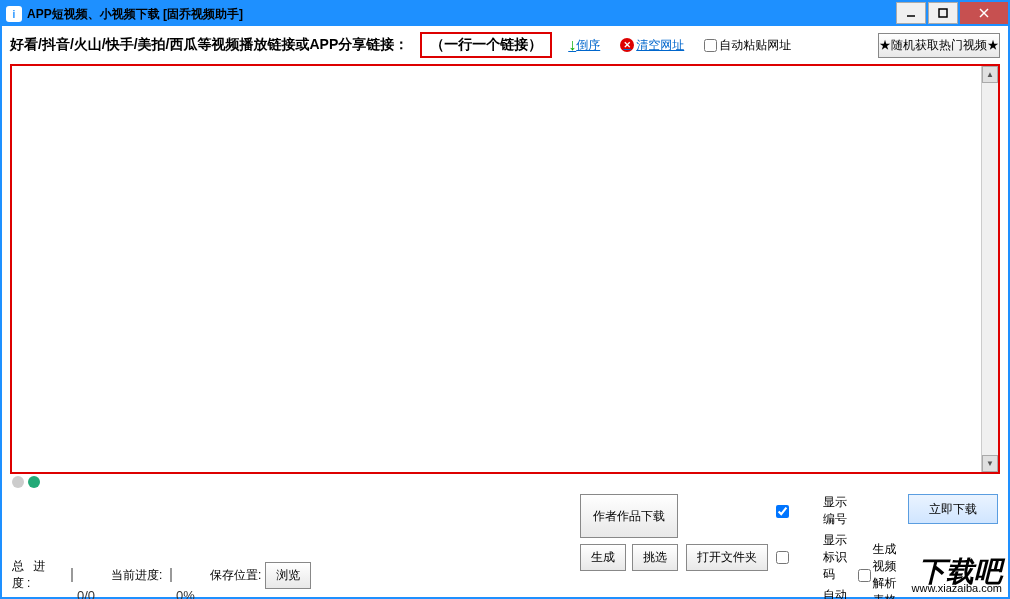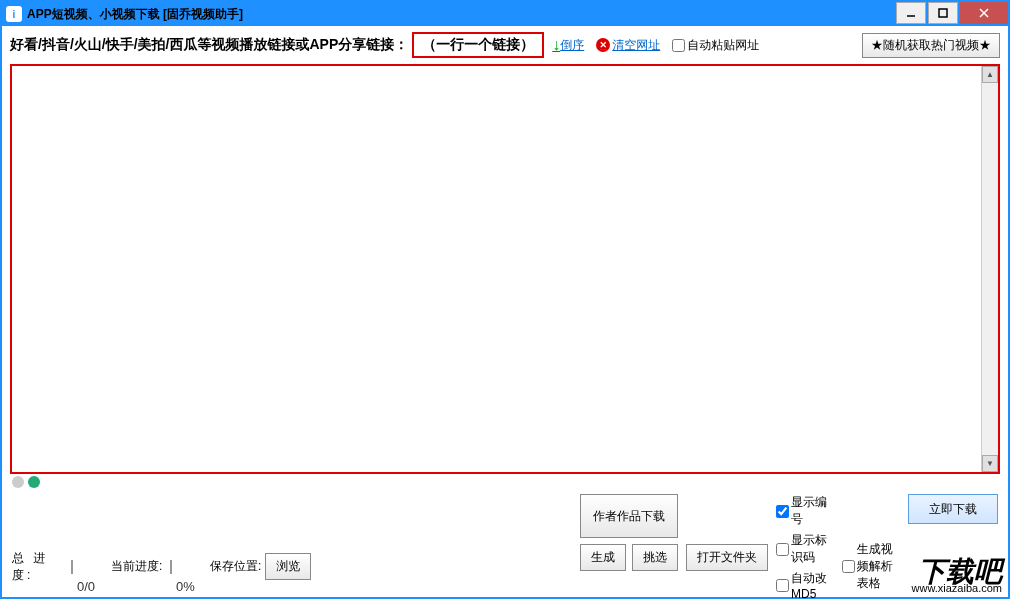"好看/抖音/火山/快手/美拍/西瓜等视频播放链接或APP分享链接：" .toolbar { gap: 4px -> 12px }
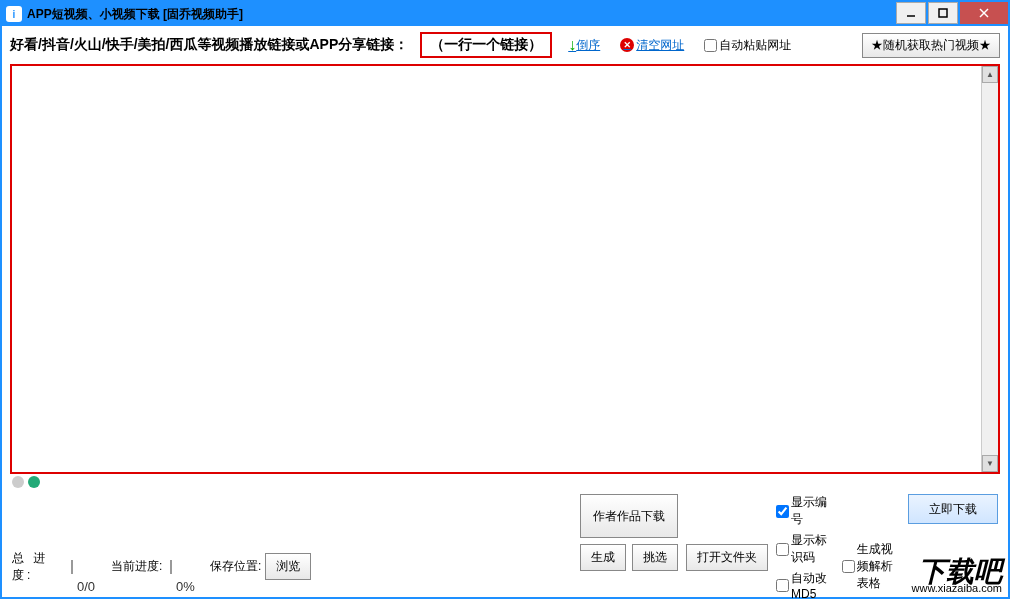"★随机获取热门视频★" .toolbar .star-btn { padding: 3px 8px -> 3px 0 }
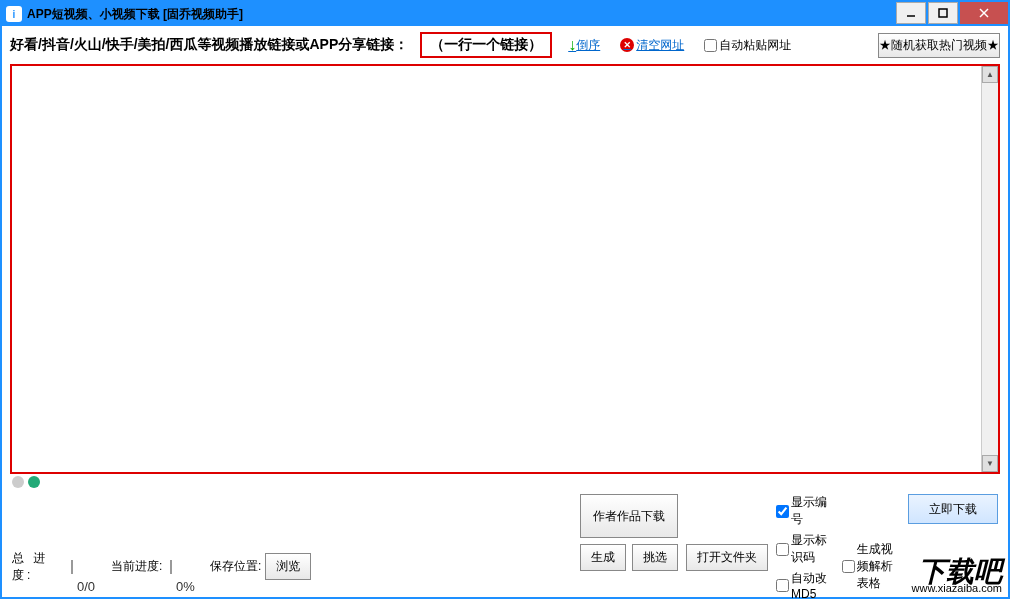"显示编号" .chk-col label { gap: none -> 32px }
